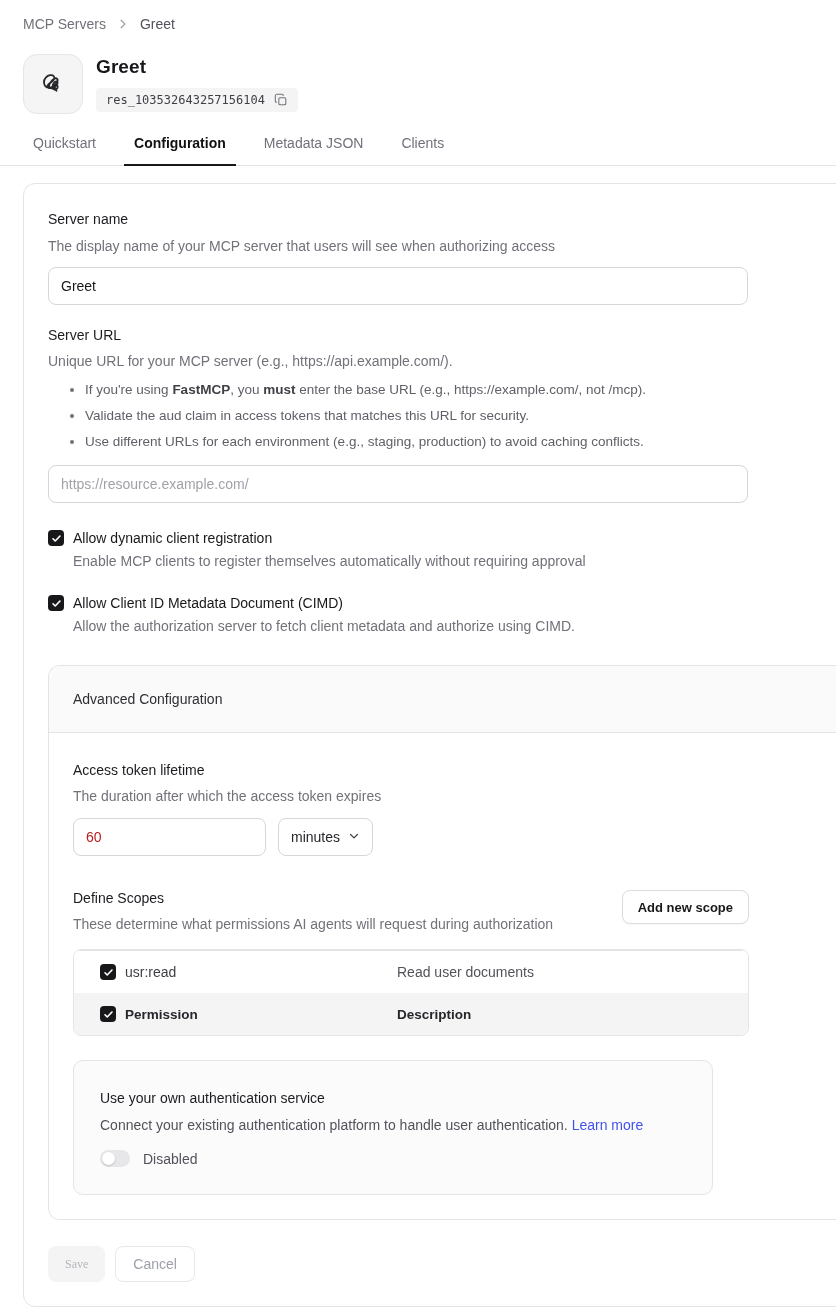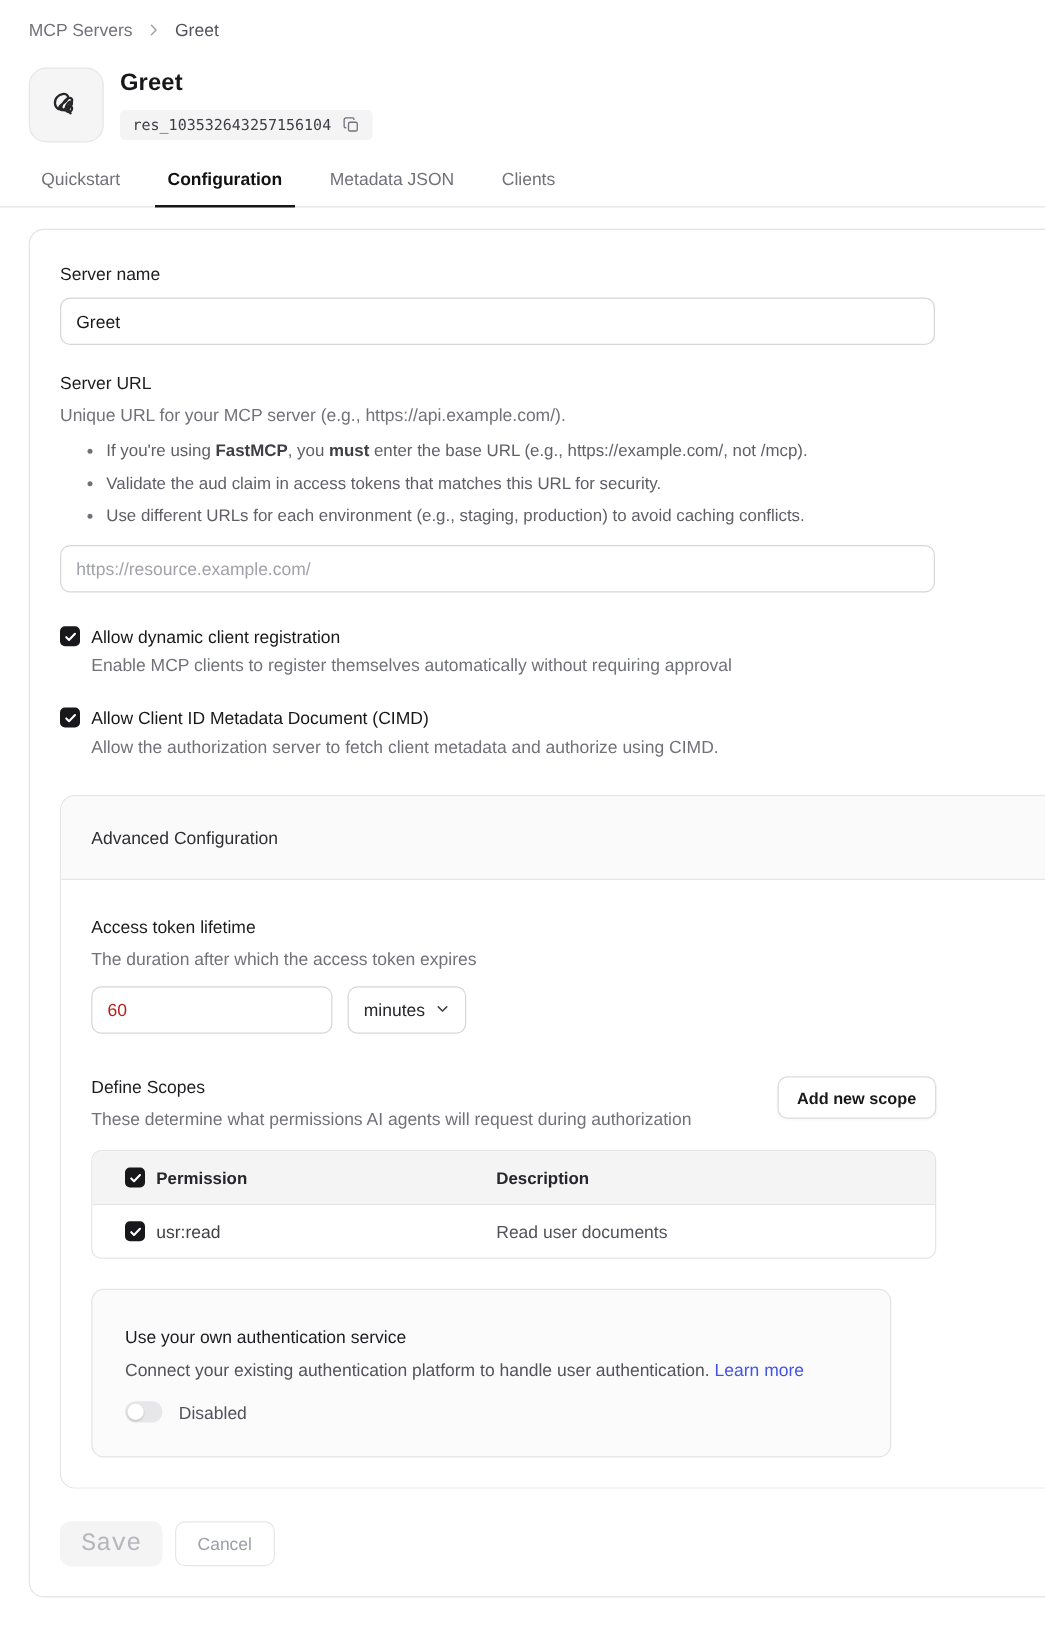"The display name of your" div.field-desc { html: none -> <div>The display name of your MCP server that users will see when authorizing access</div> }
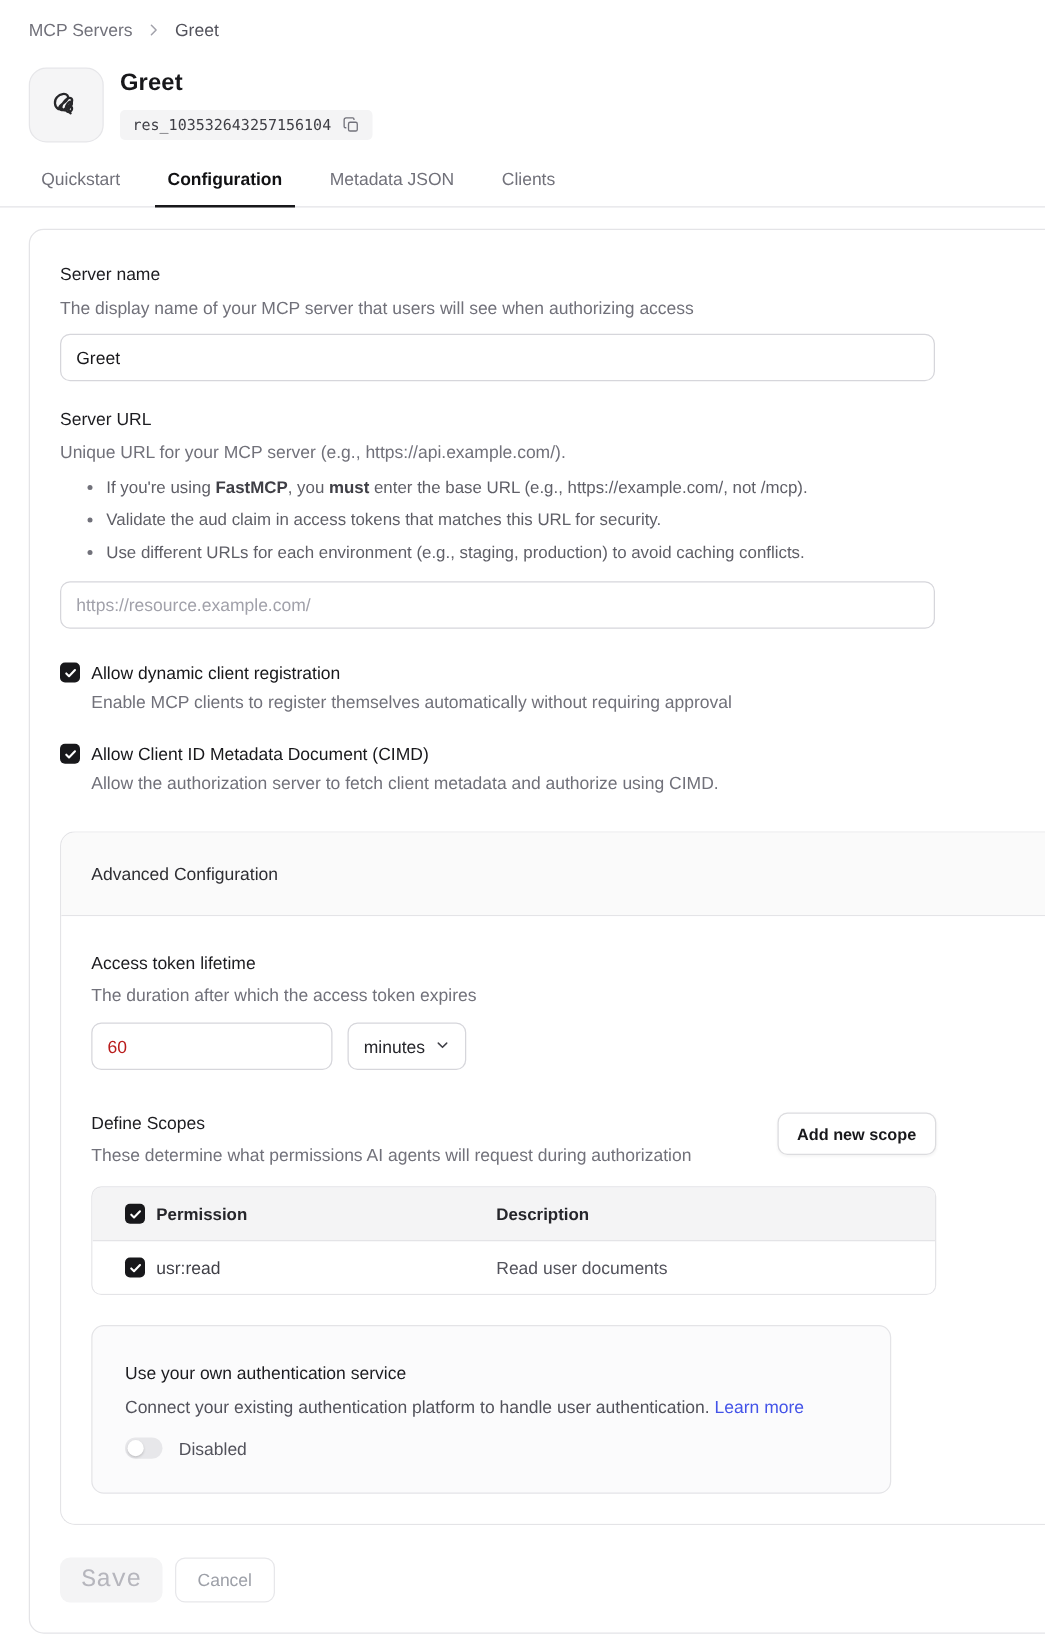"Permission" div.t-row { order: before "usr:read" -> after "usr:read" }
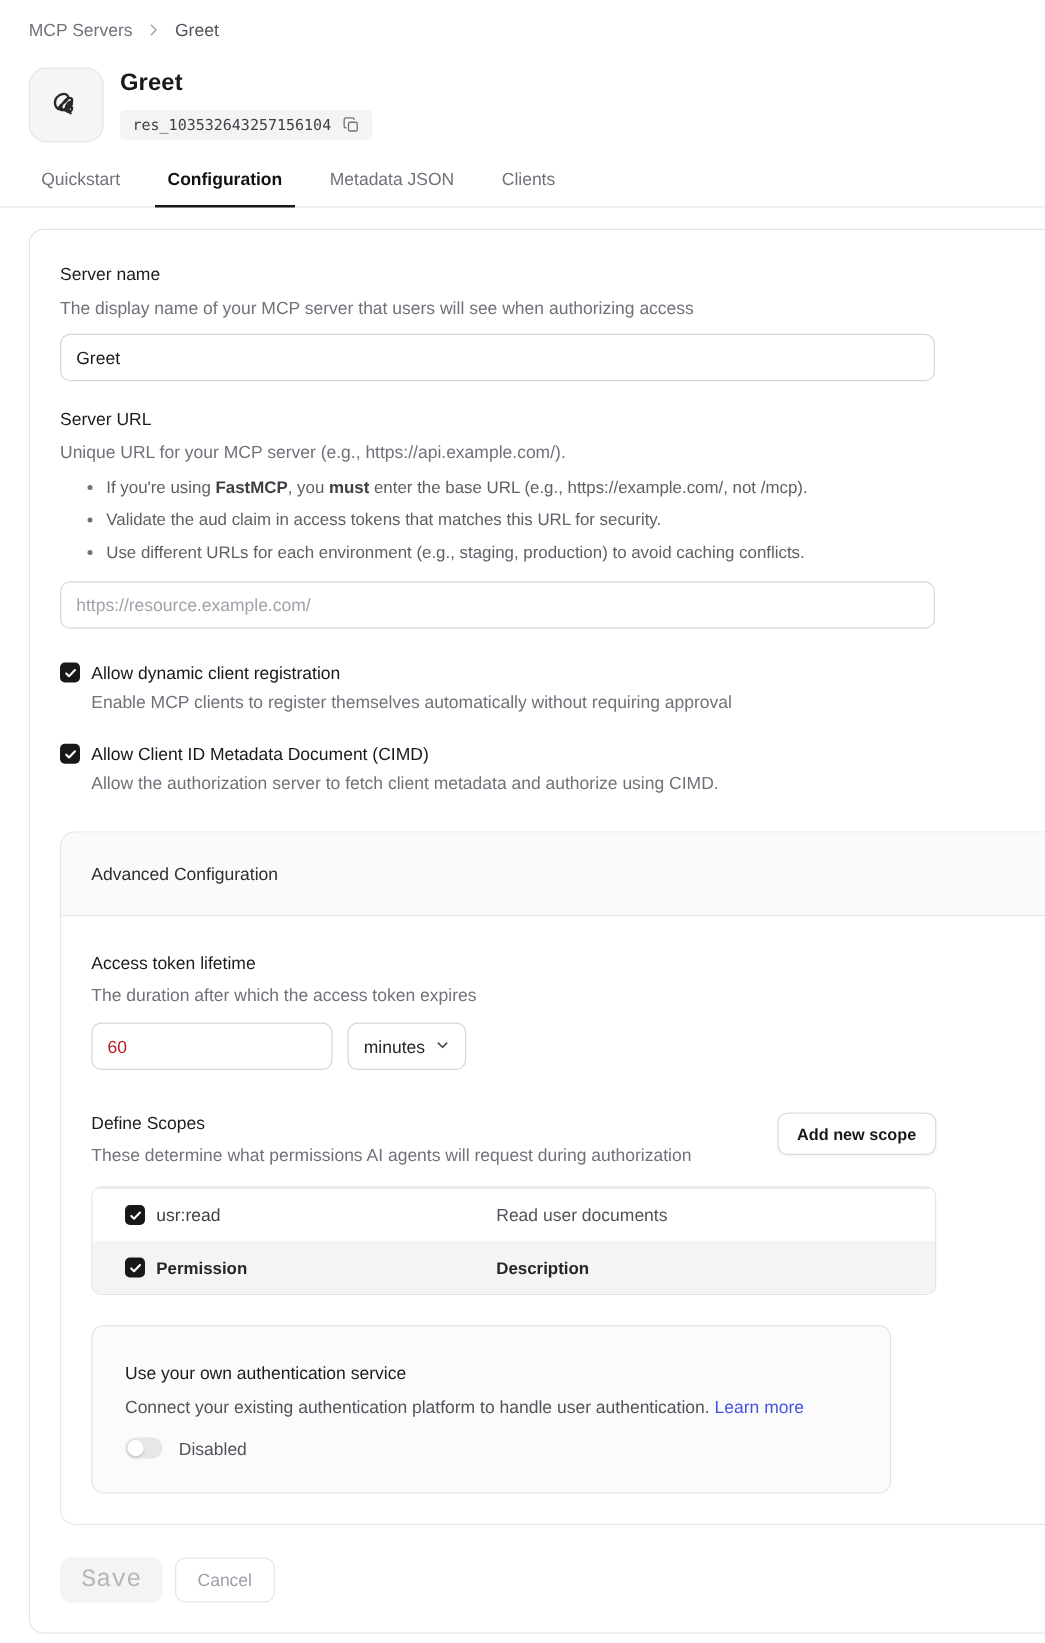"Save" .save-btn { font-family: Liberation Mono, monospace -> Liberation Serif, serif; font-size: 20px -> 12px }
